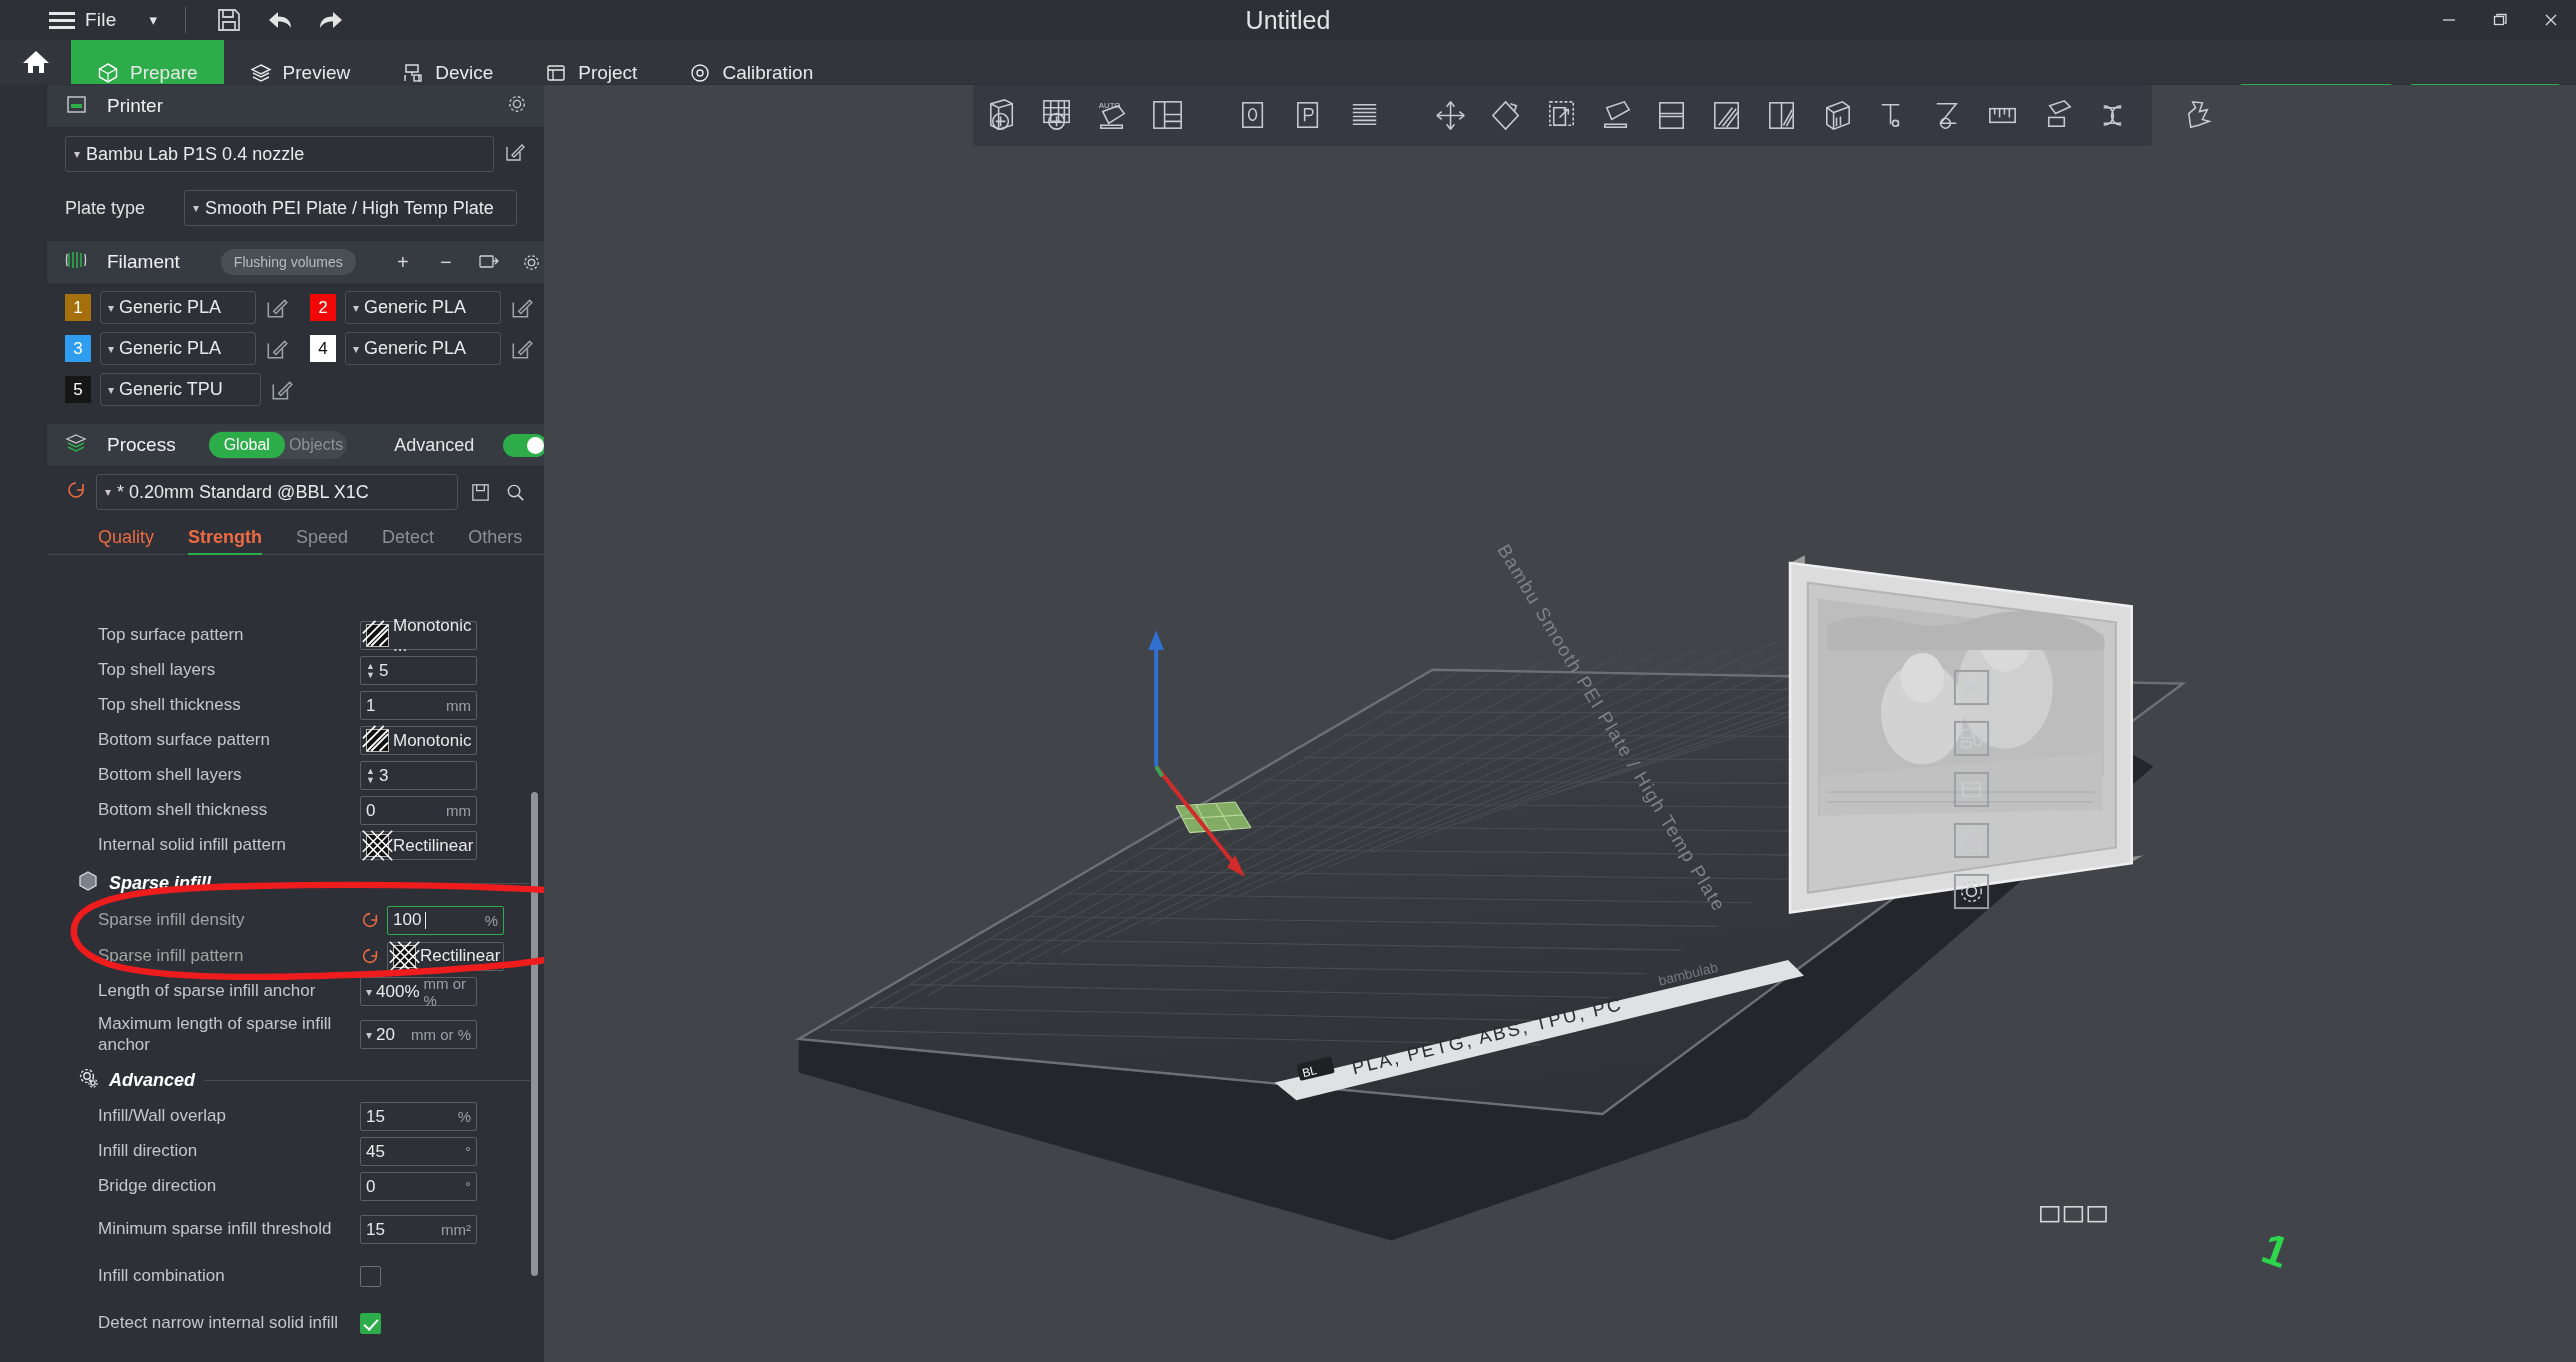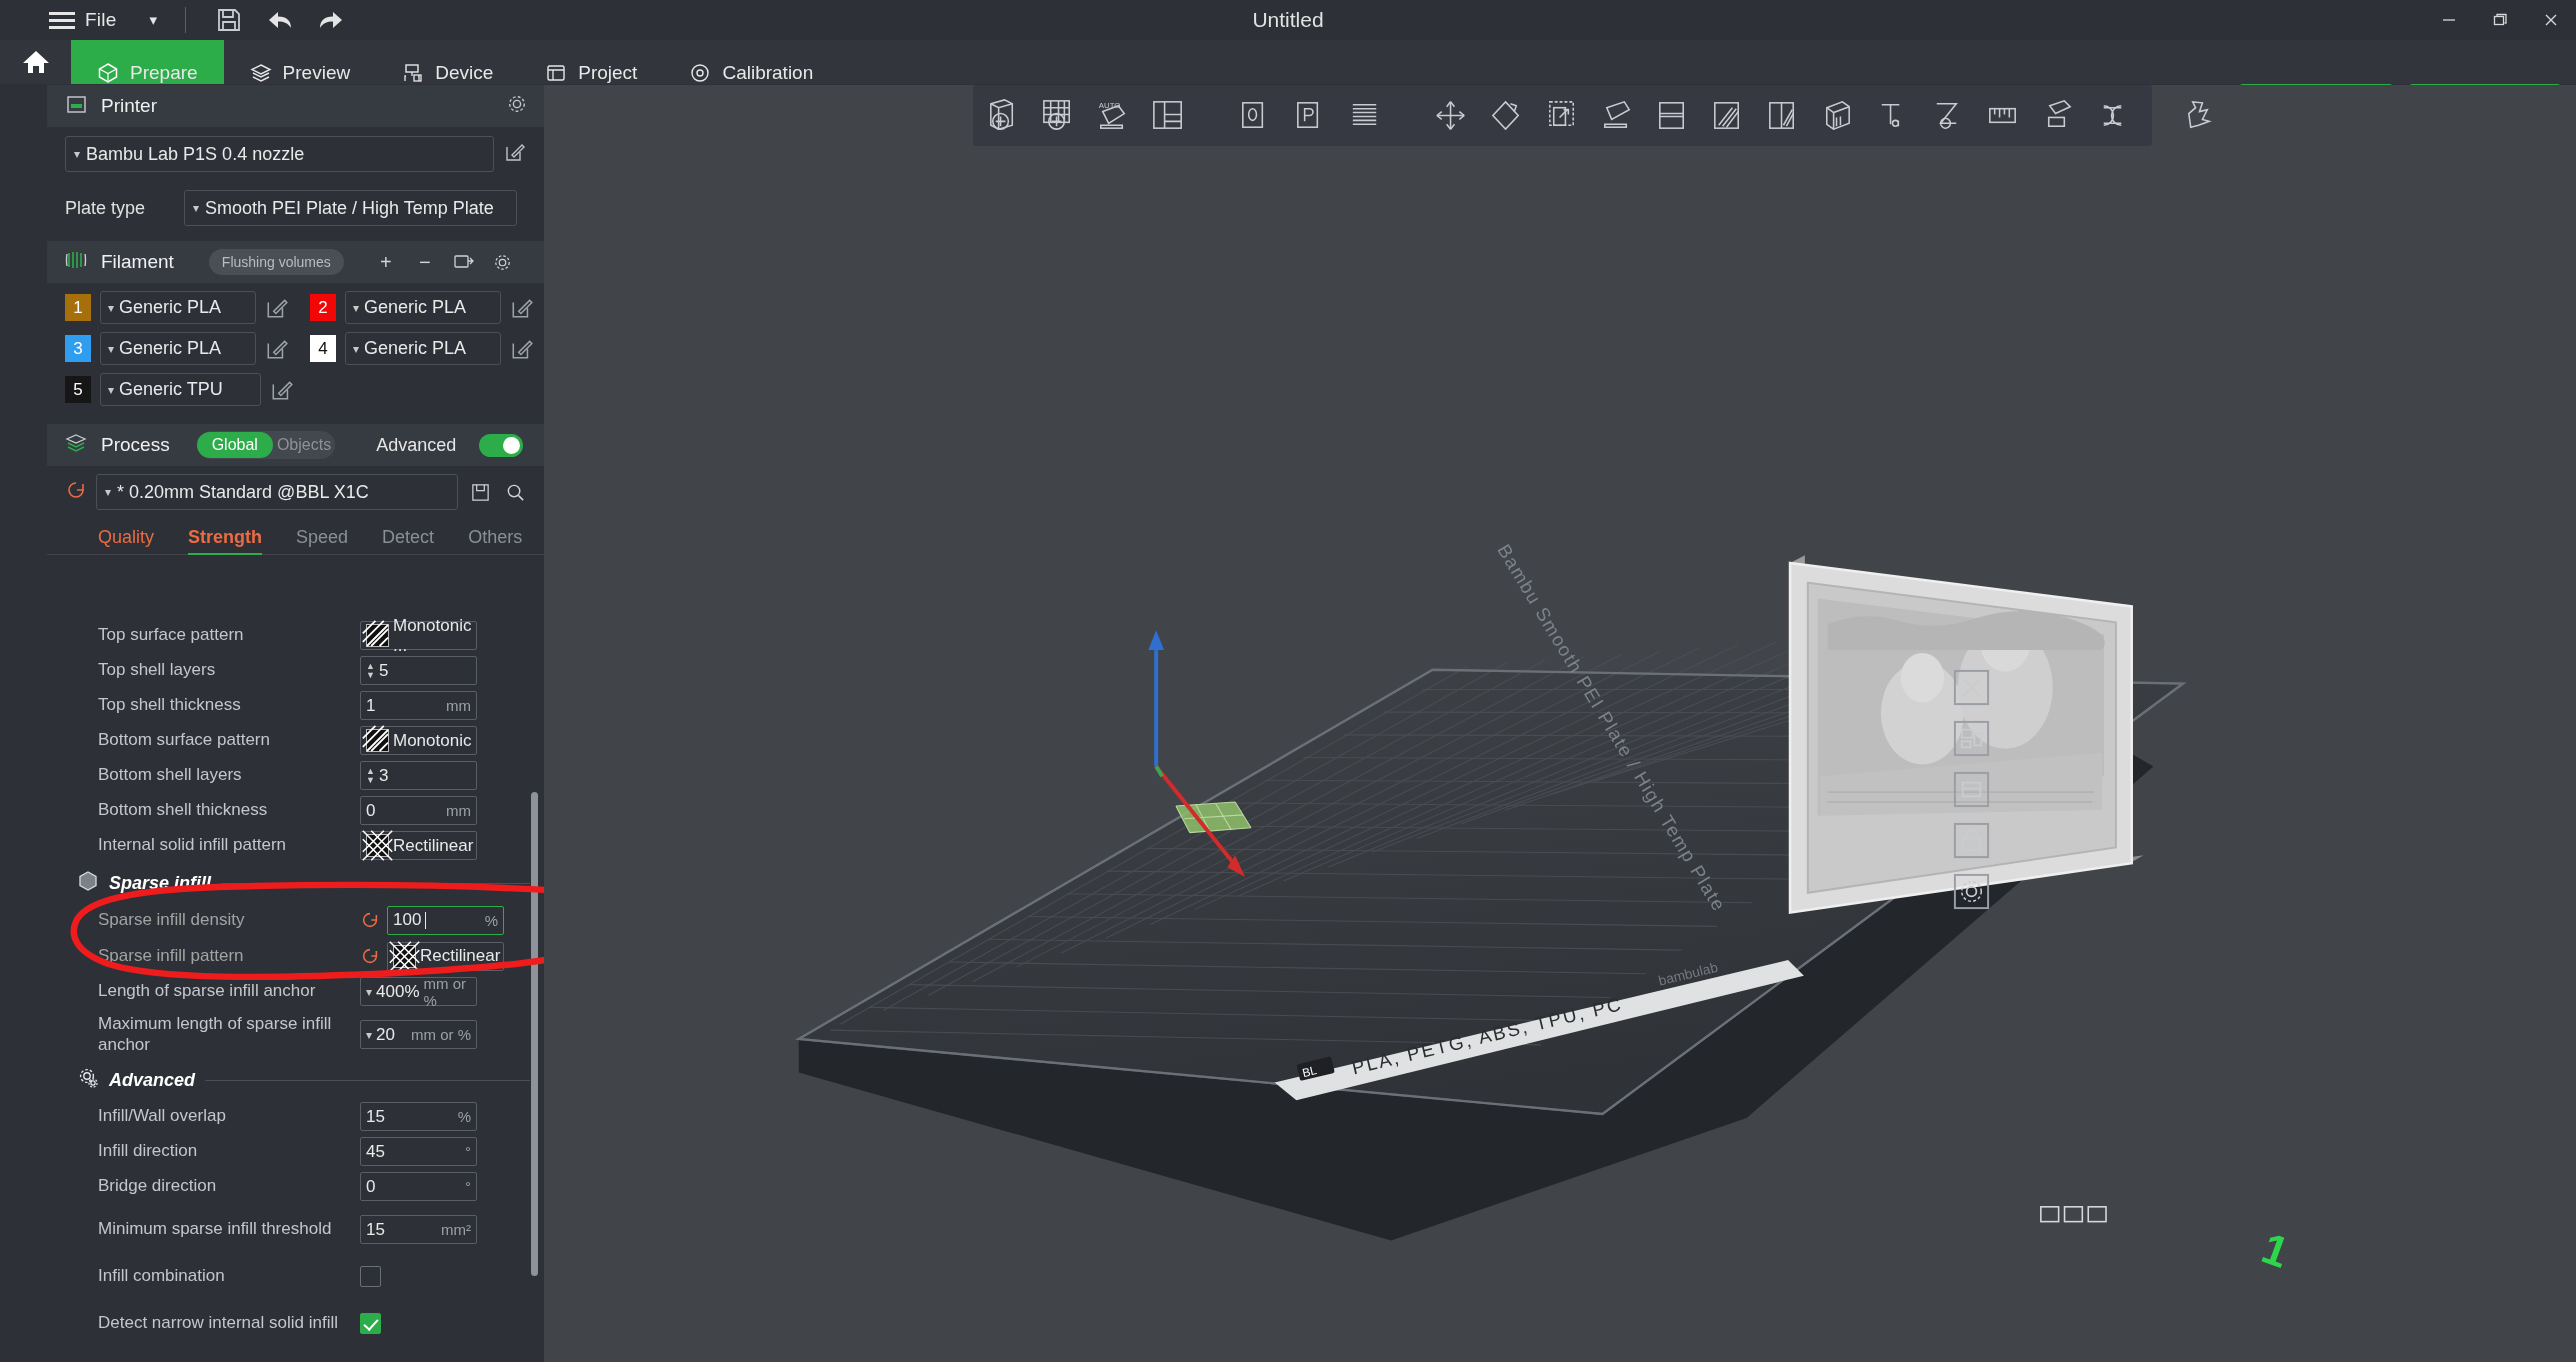"Untitled" .tb-title { font-size: 21px -> 25px }
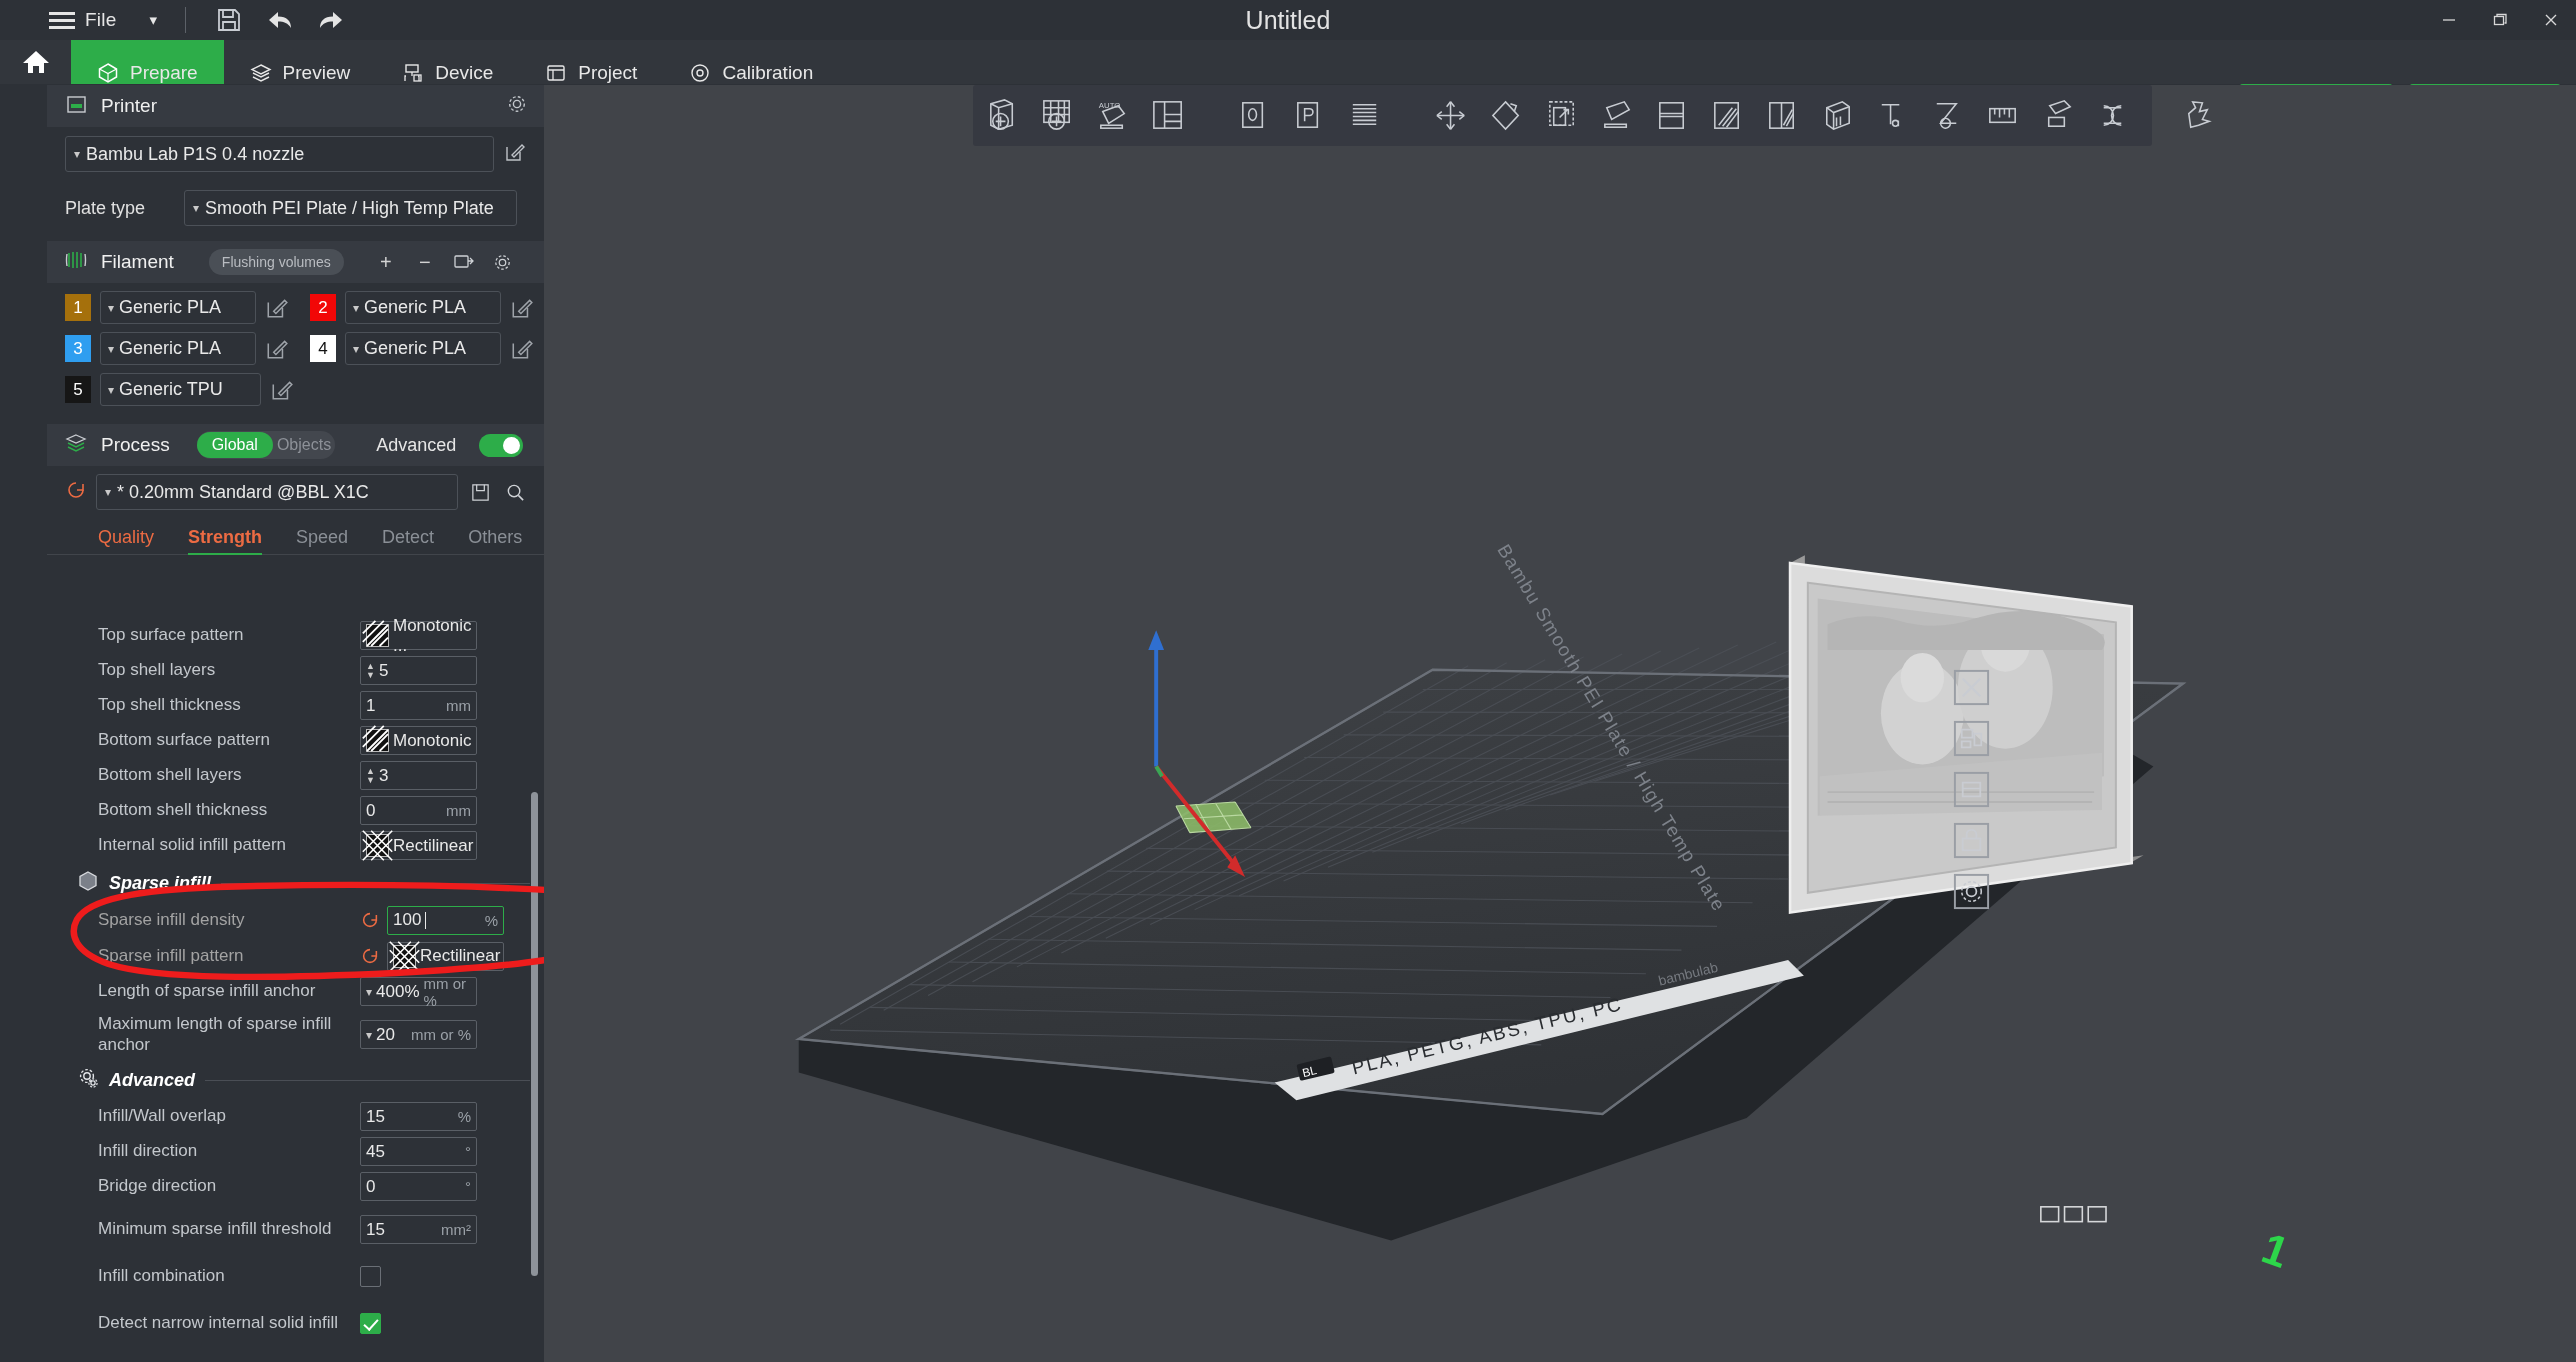"Printer" .sec-header { gap: 13px -> 19px }
